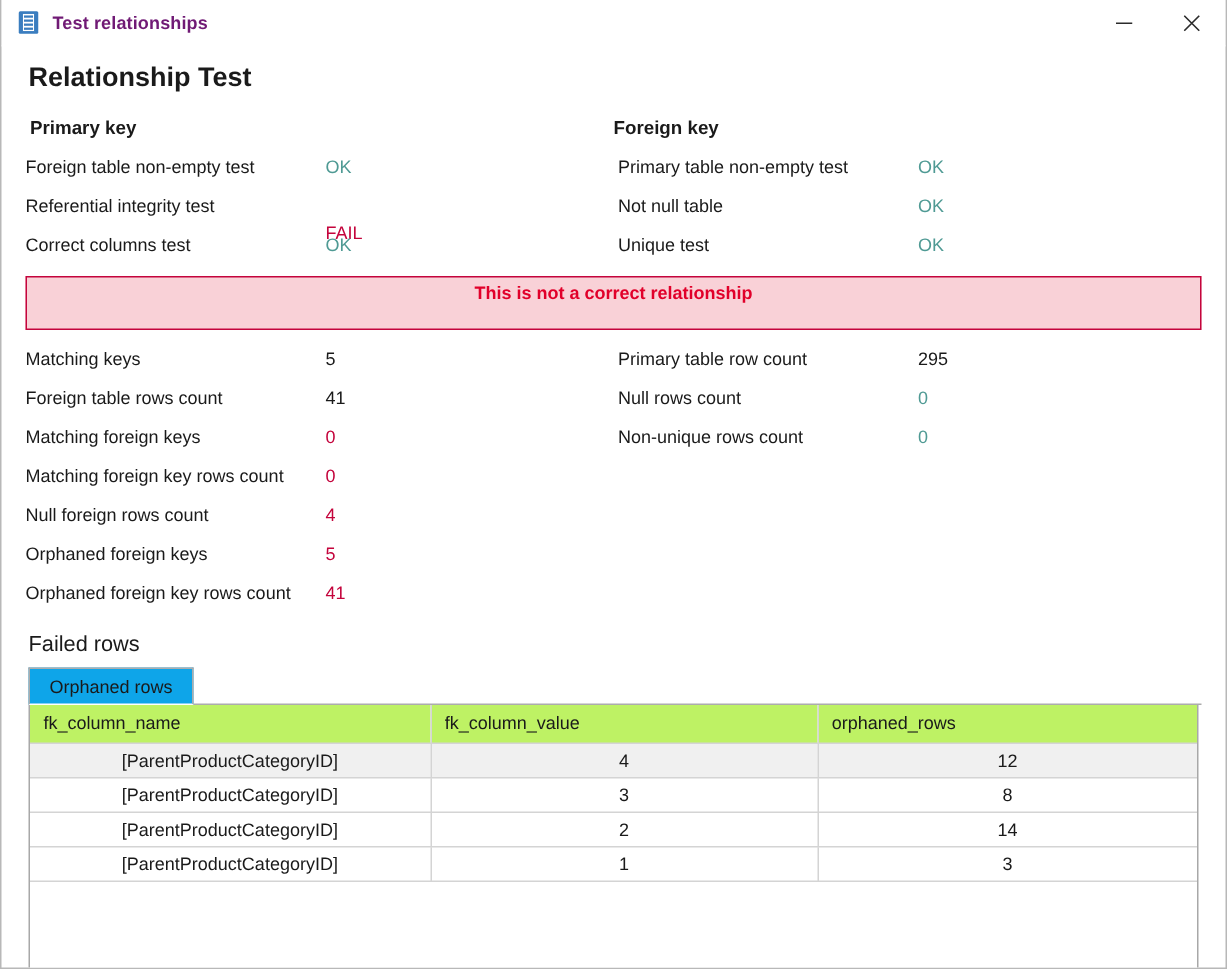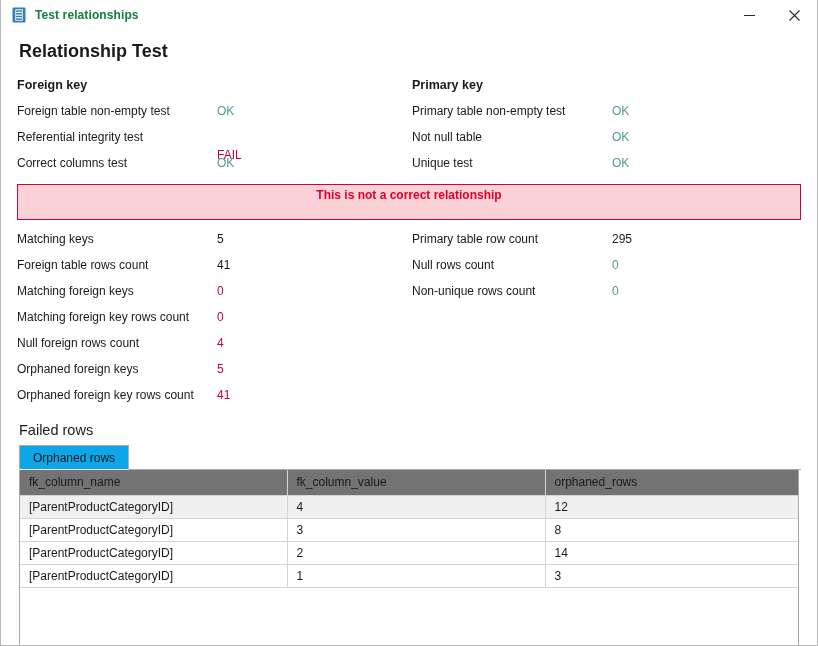"Test relationships" .titlebar-title { color: #15803d -> #701a75 }
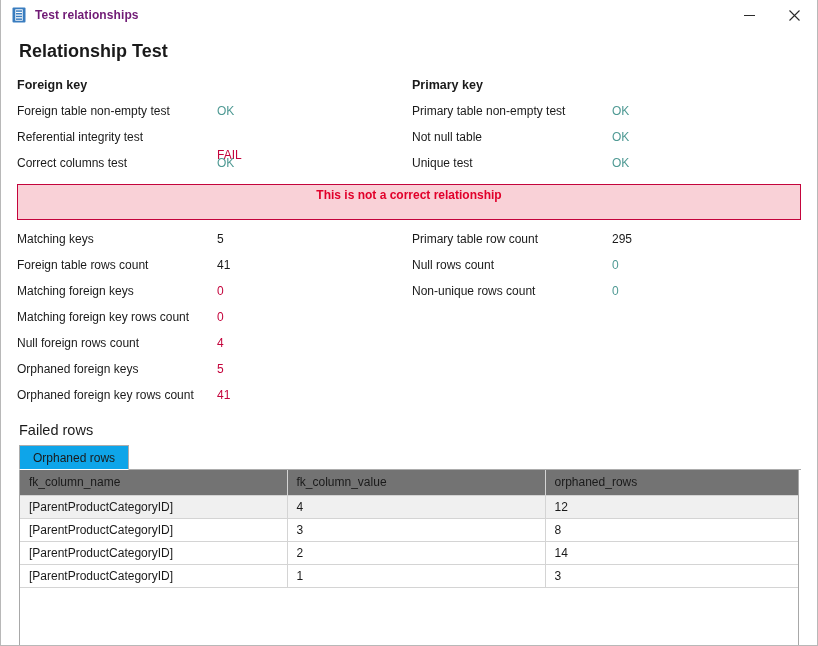"Foreign key" div.col { order: before "Primary key" -> after "Primary key" }
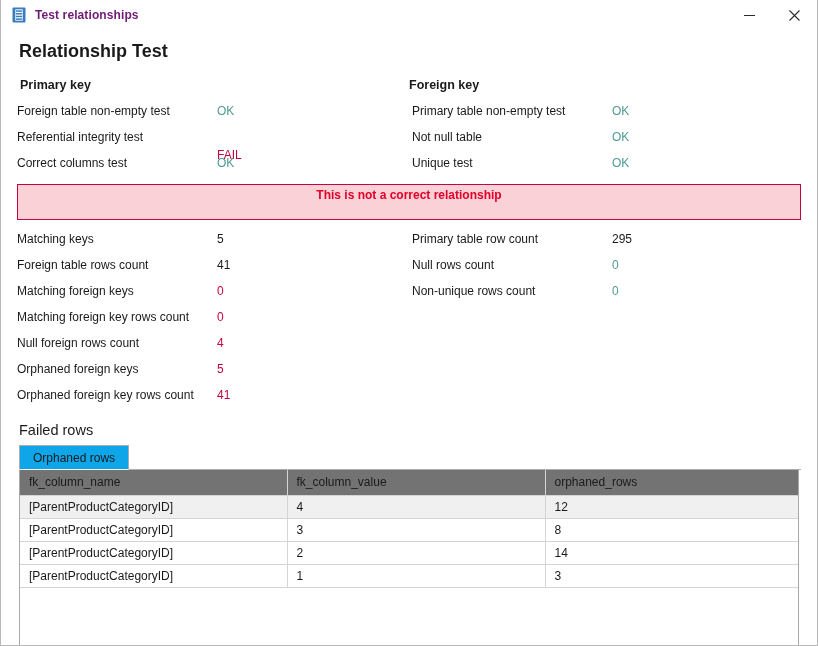"fk_column_name" table.data th { background: #737373 -> #bef264 }
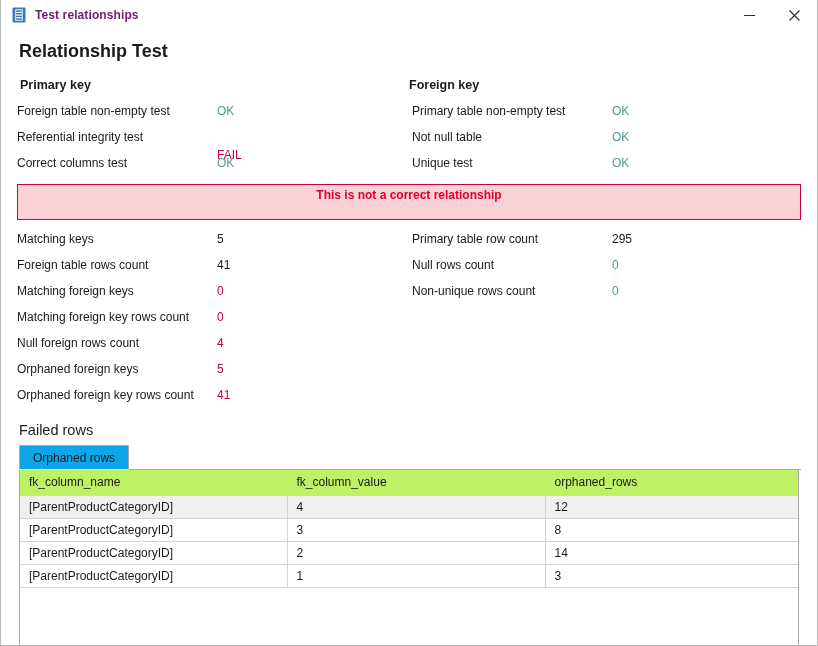"[ParentProductCategoryID]" table.data td { text-align: none -> center }
